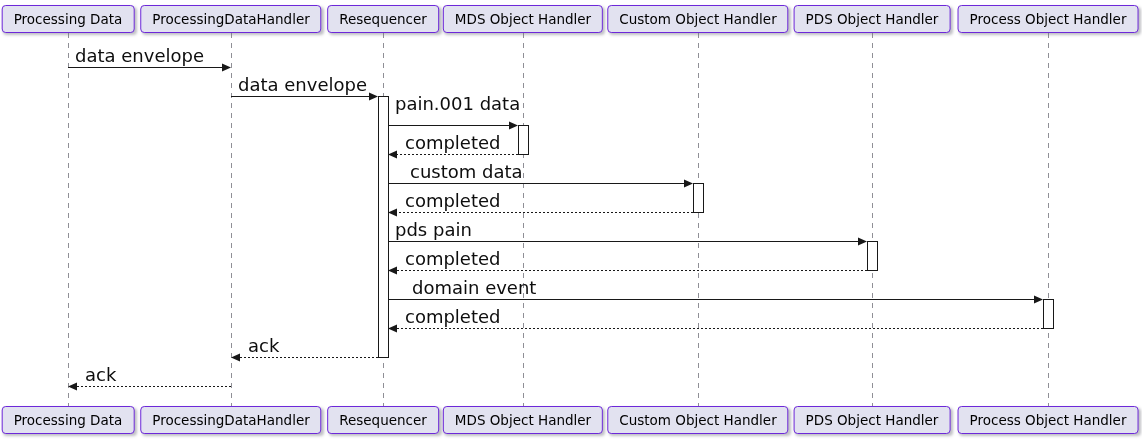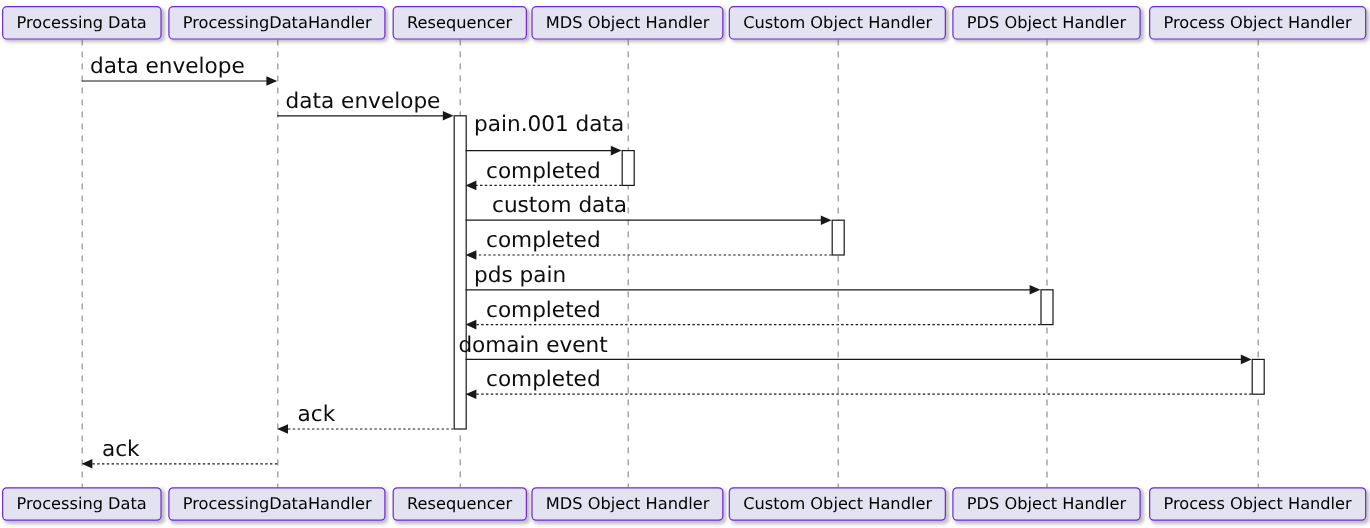"domain event" div.msg-label { left: 382px -> 412px }
